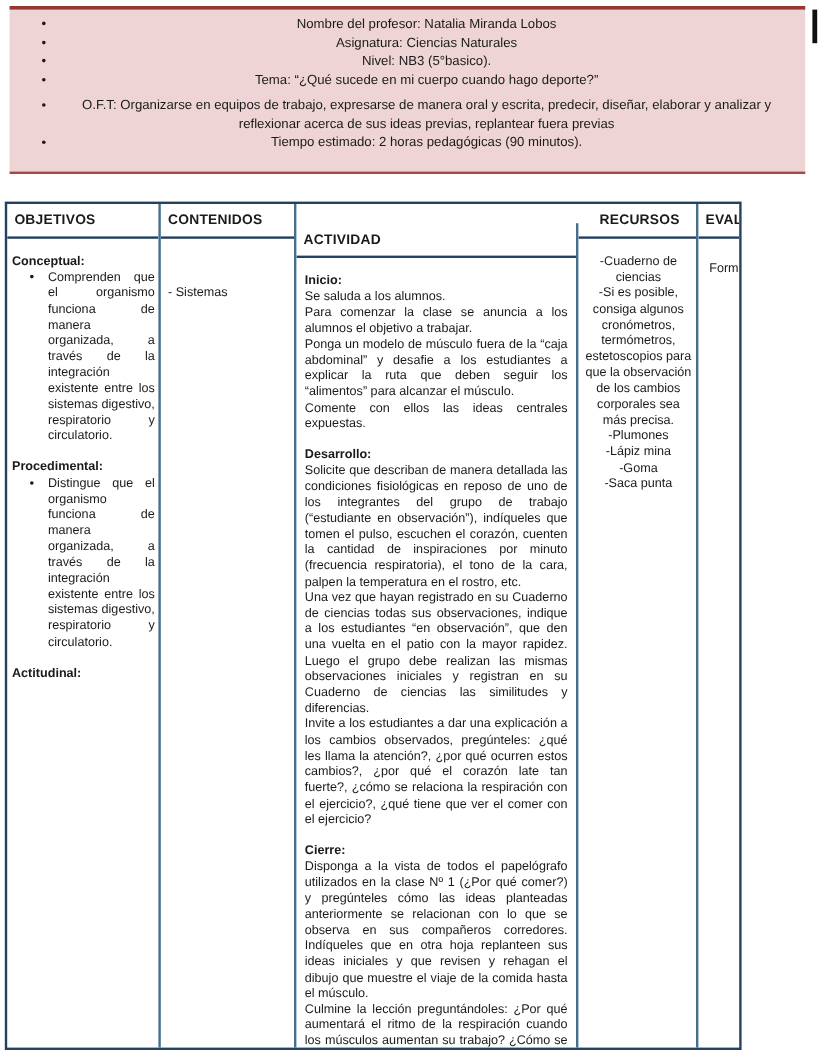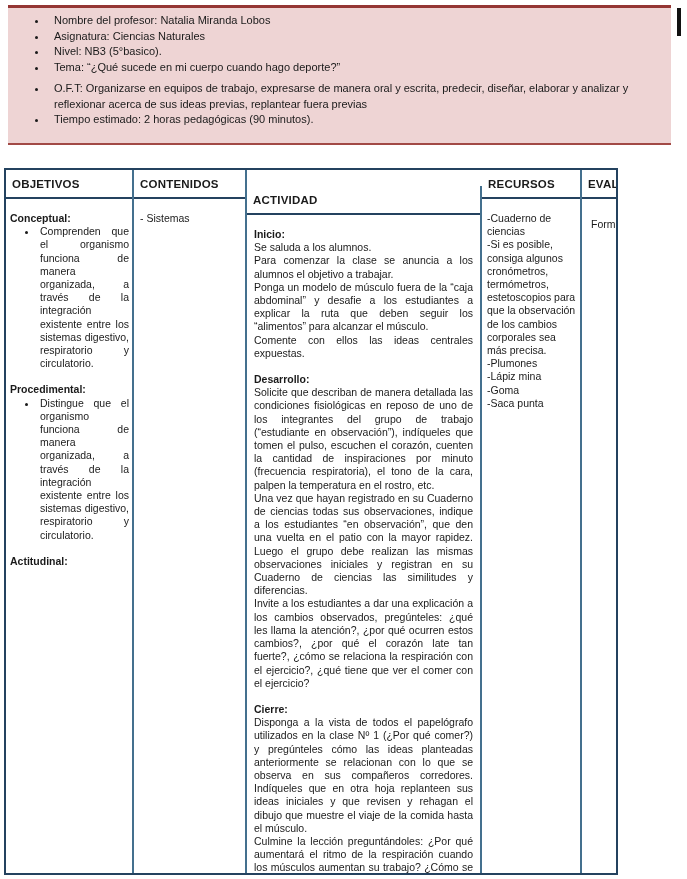"Nombre del profesor: Natalia Miranda" .header-box { text-align: none -> center }
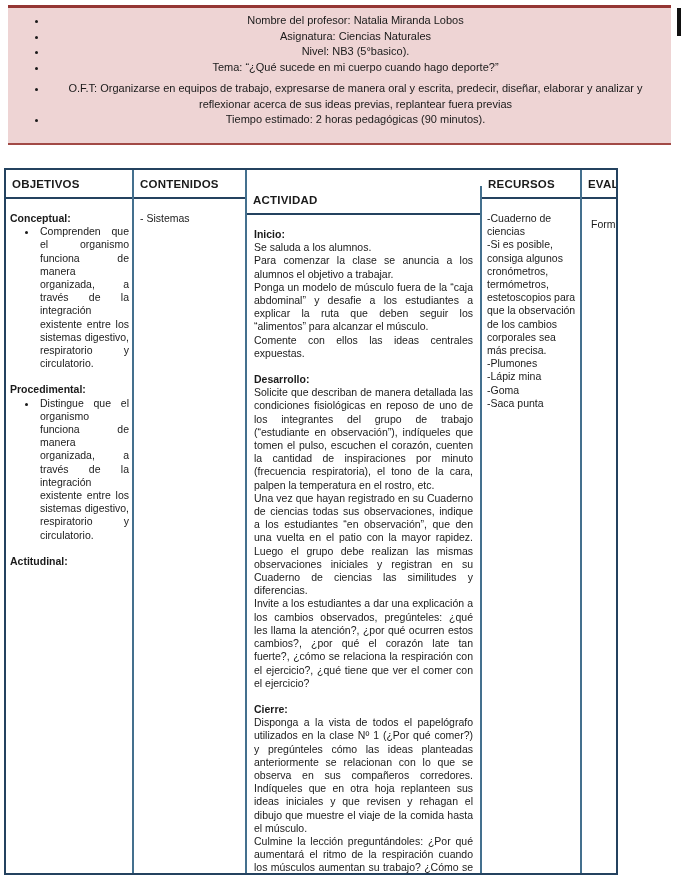"CONTENIDOS" .w-cont { gap: none -> 26px }
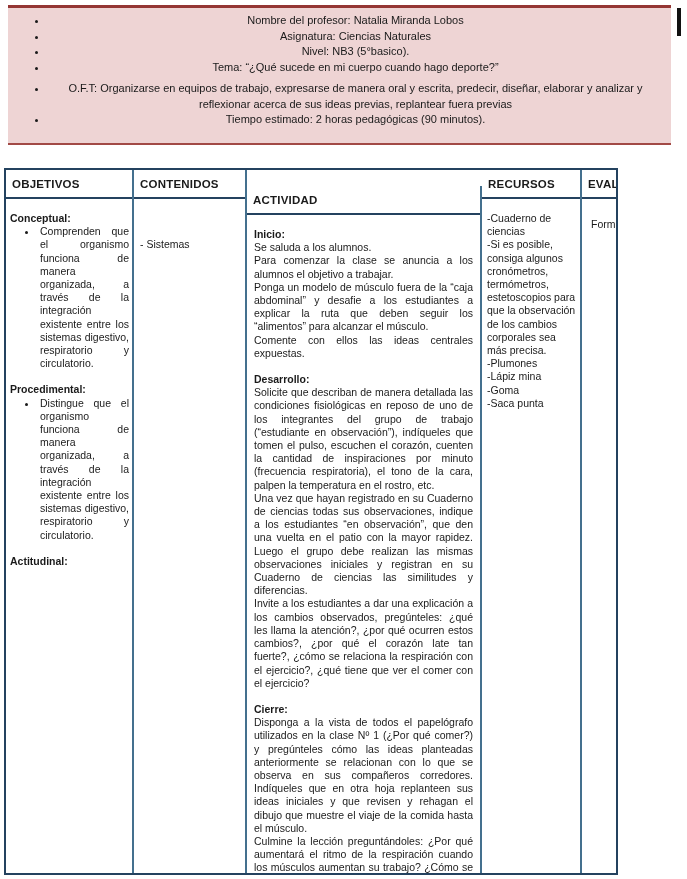"RECURSOS" .w-rec { text-align: none -> center }
